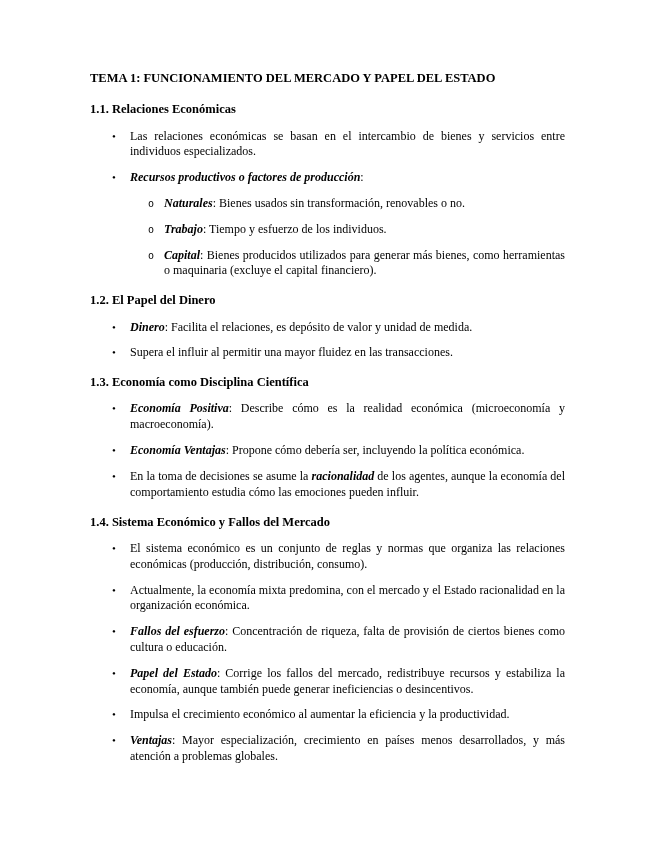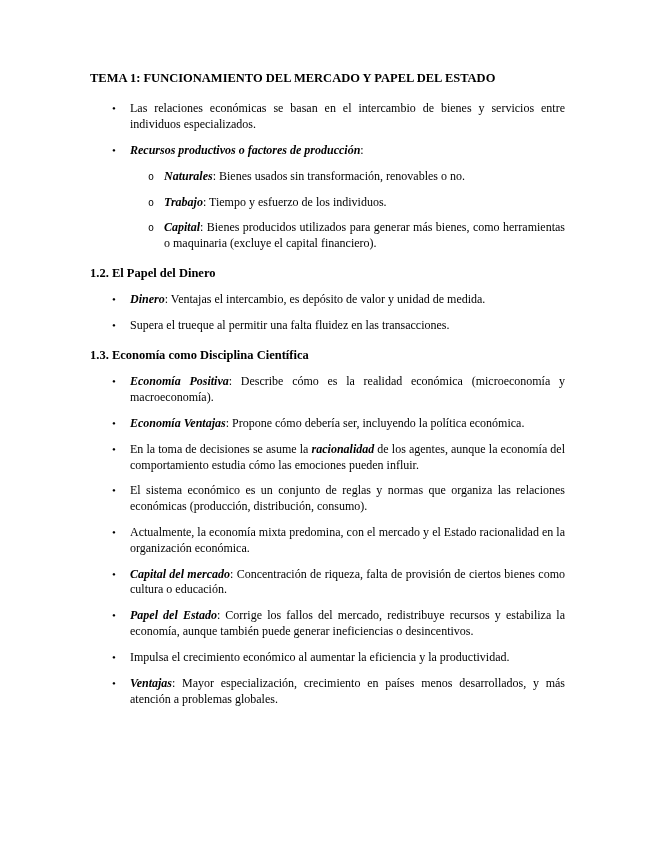"1.1. Relaciones Económicas" h2.section-heading { html: none -> <h2>1.1. Relaciones Económicas</h2> }
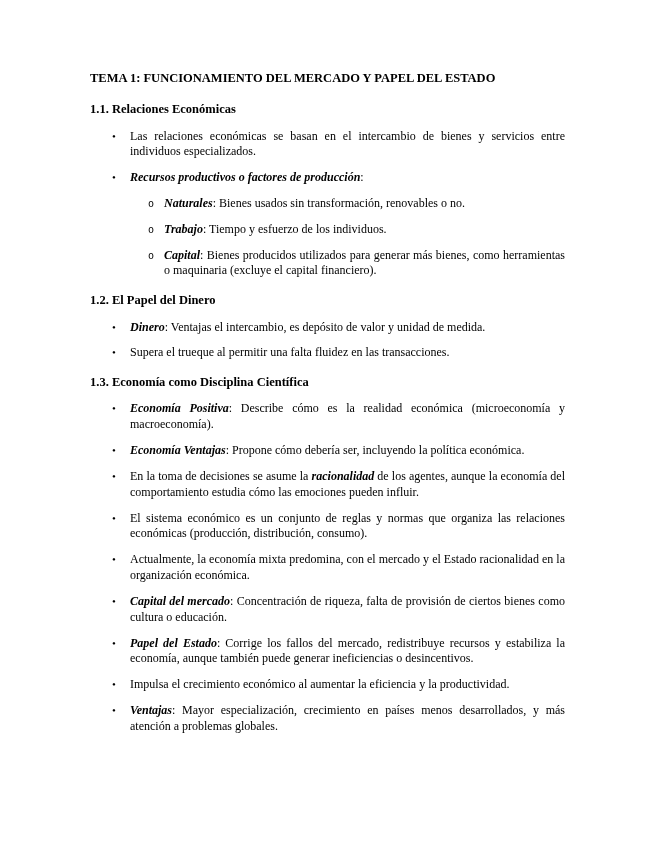": Ventajas el intercambio, es" span { text: Ventajas el intercambio -> Facilita el relaciones }
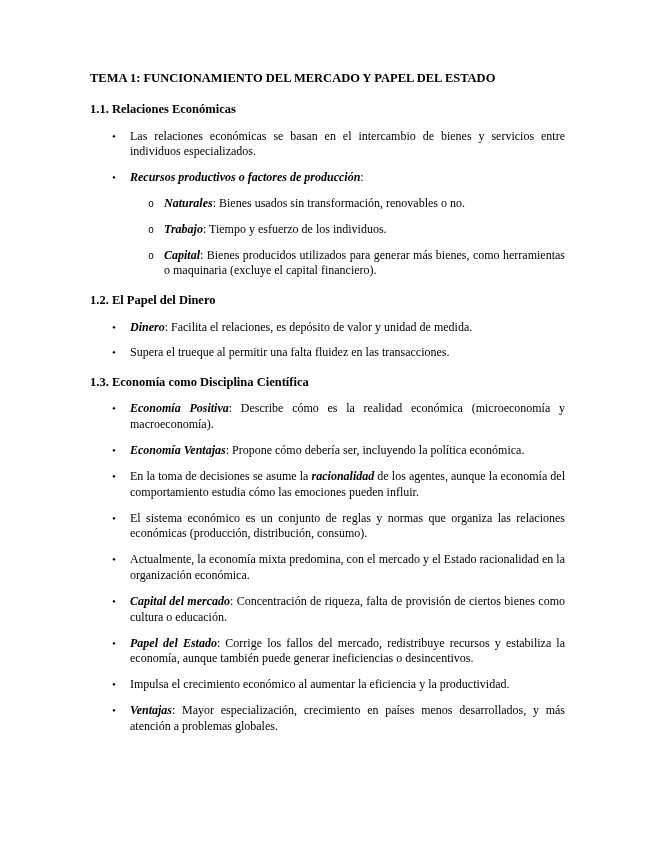"Supera el trueque al permitir" span { text: trueque al permitir una falta -> influir al permitir una mayor }
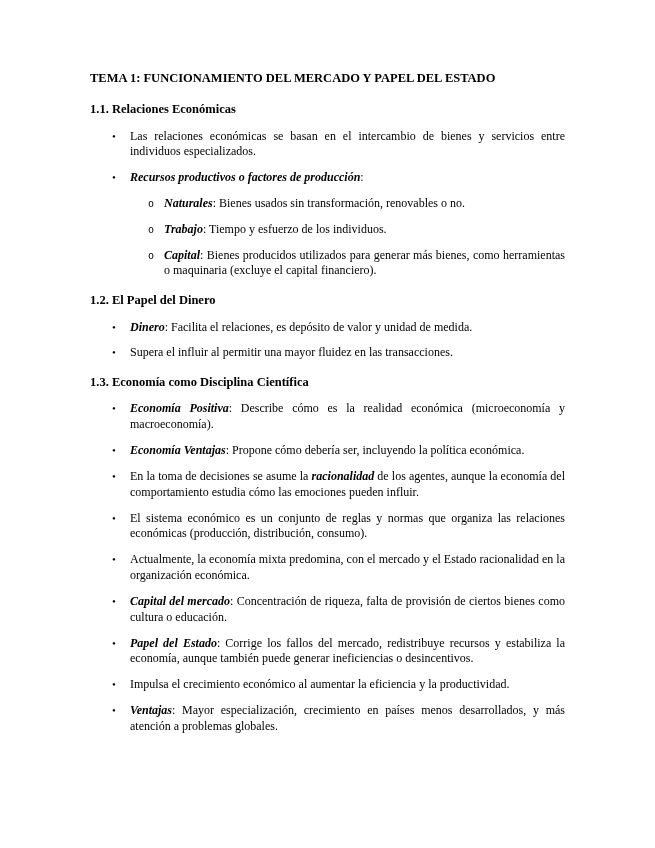"1.4. Sistema Económico y Fallos" h2.section-heading { html: none -> <h2>1.4. Sistema Económico y Fallos del Mercado</h2> }
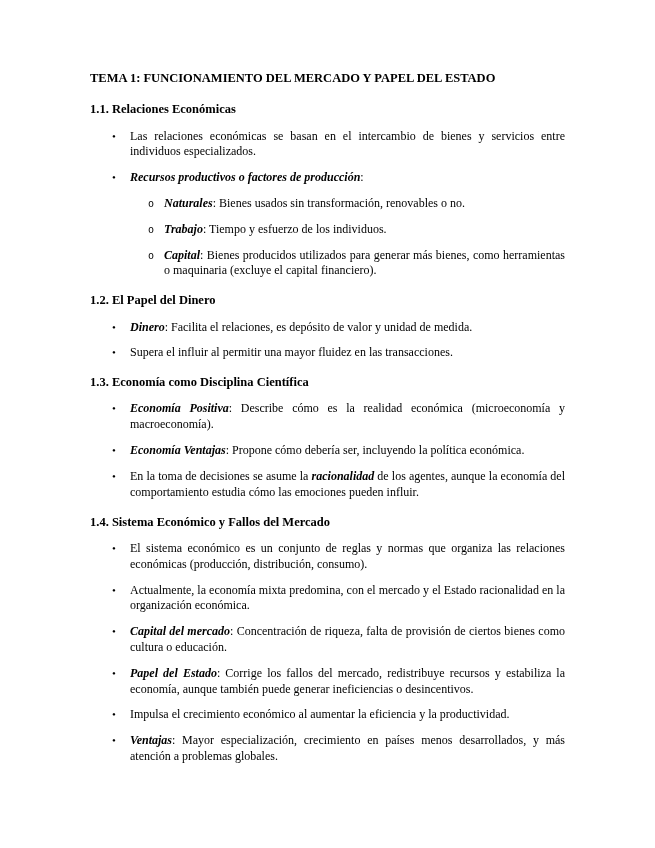"Capital del mercado" span.bold { text: Capital del mercado -> Fallos del esfuerzo }
